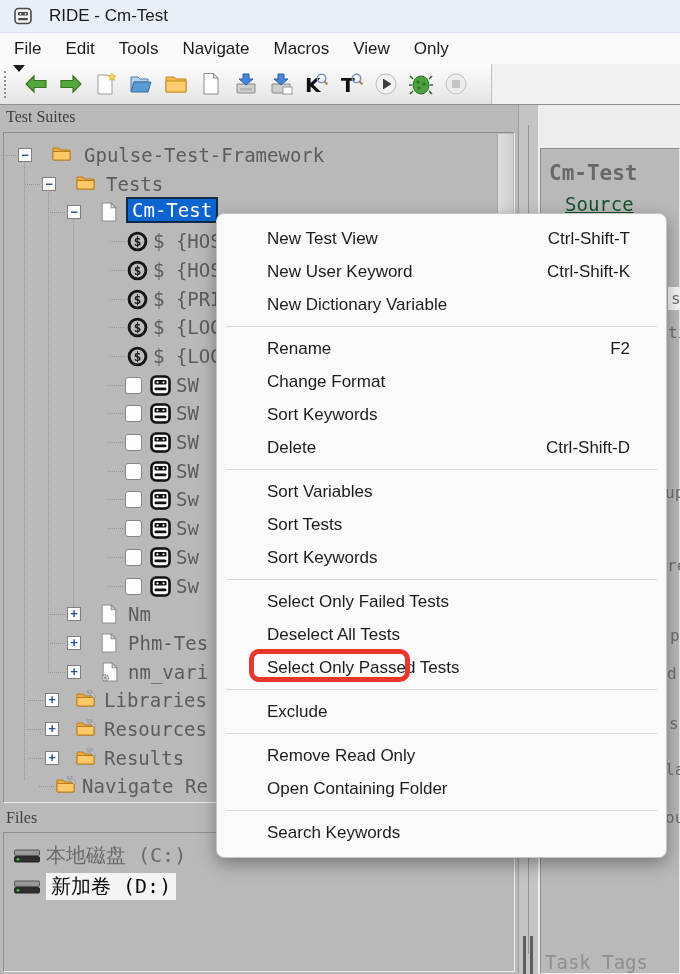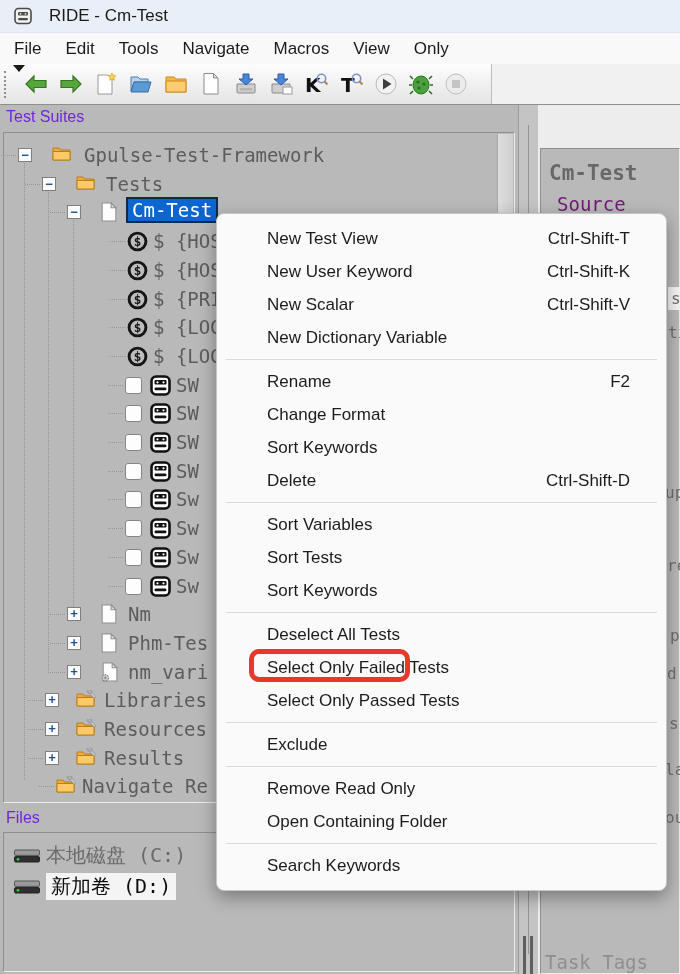"Test Suites" .panel-title { color: #6d28d9 -> #404040; font-family: Liberation Sans, sans-serif -> Liberation Serif, serif }
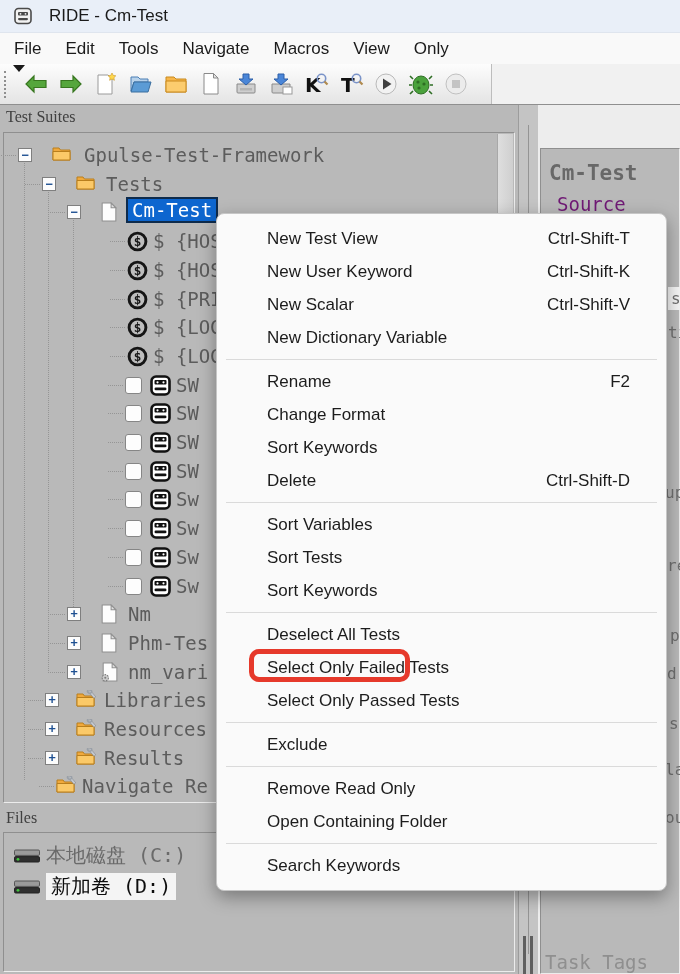"Source" .ed-sub { color: #701a75 -> #14532d; left: 16px -> 24px; text-decoration: none -> underline }
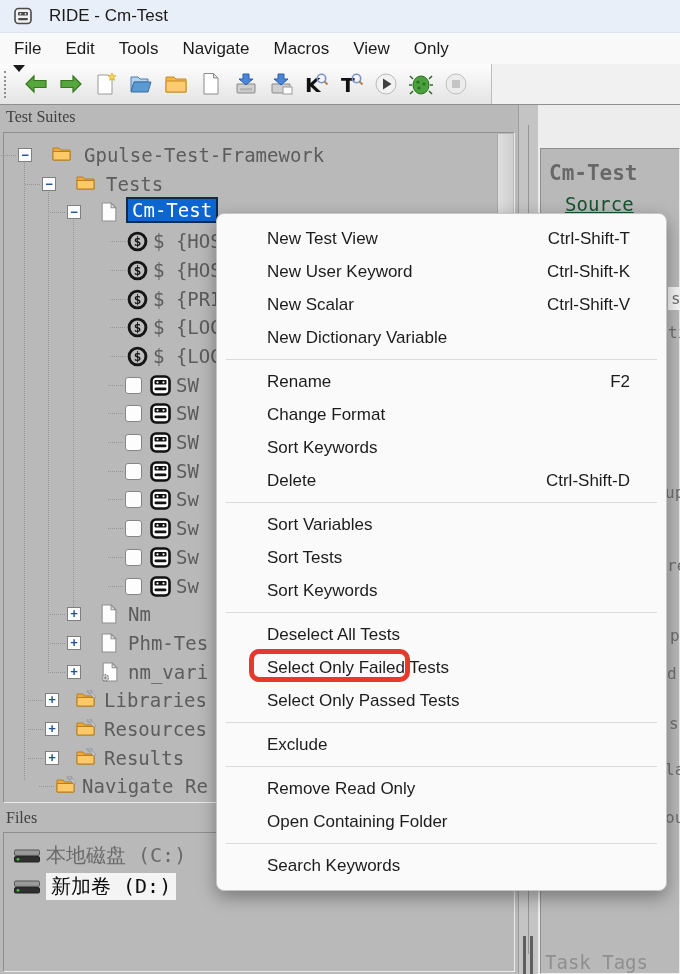"New Scalar" div.mi { html: <div><span>New Scalar</span><span>Ctrl-Shift-V</span></div> -> none }
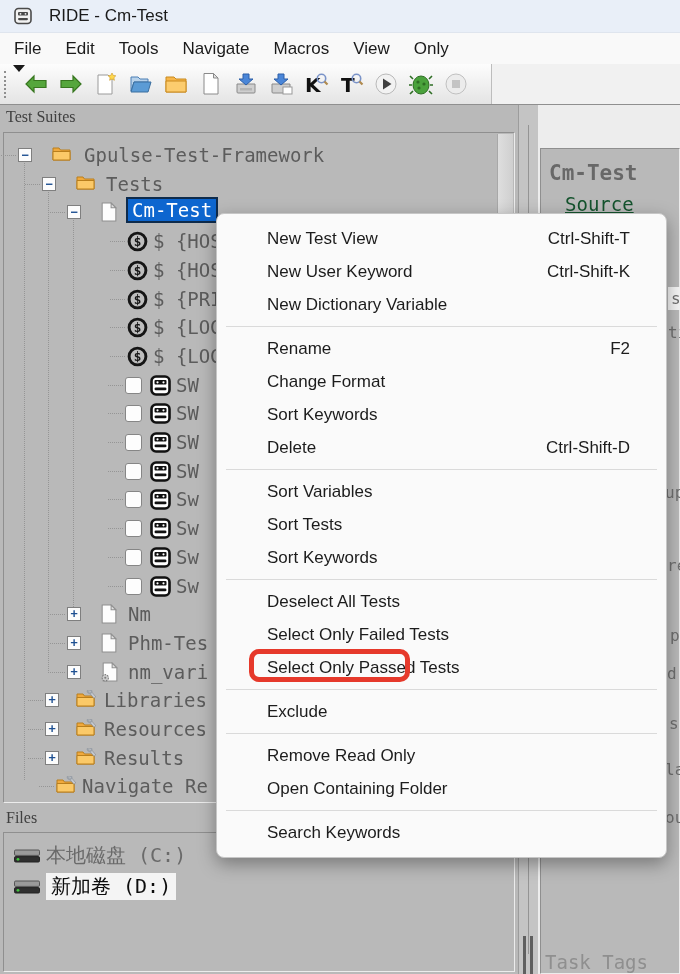"Deselect All Tests" div.mi { order: before "Select Only Failed Tests" -> after "Select Only Failed Tests" }
